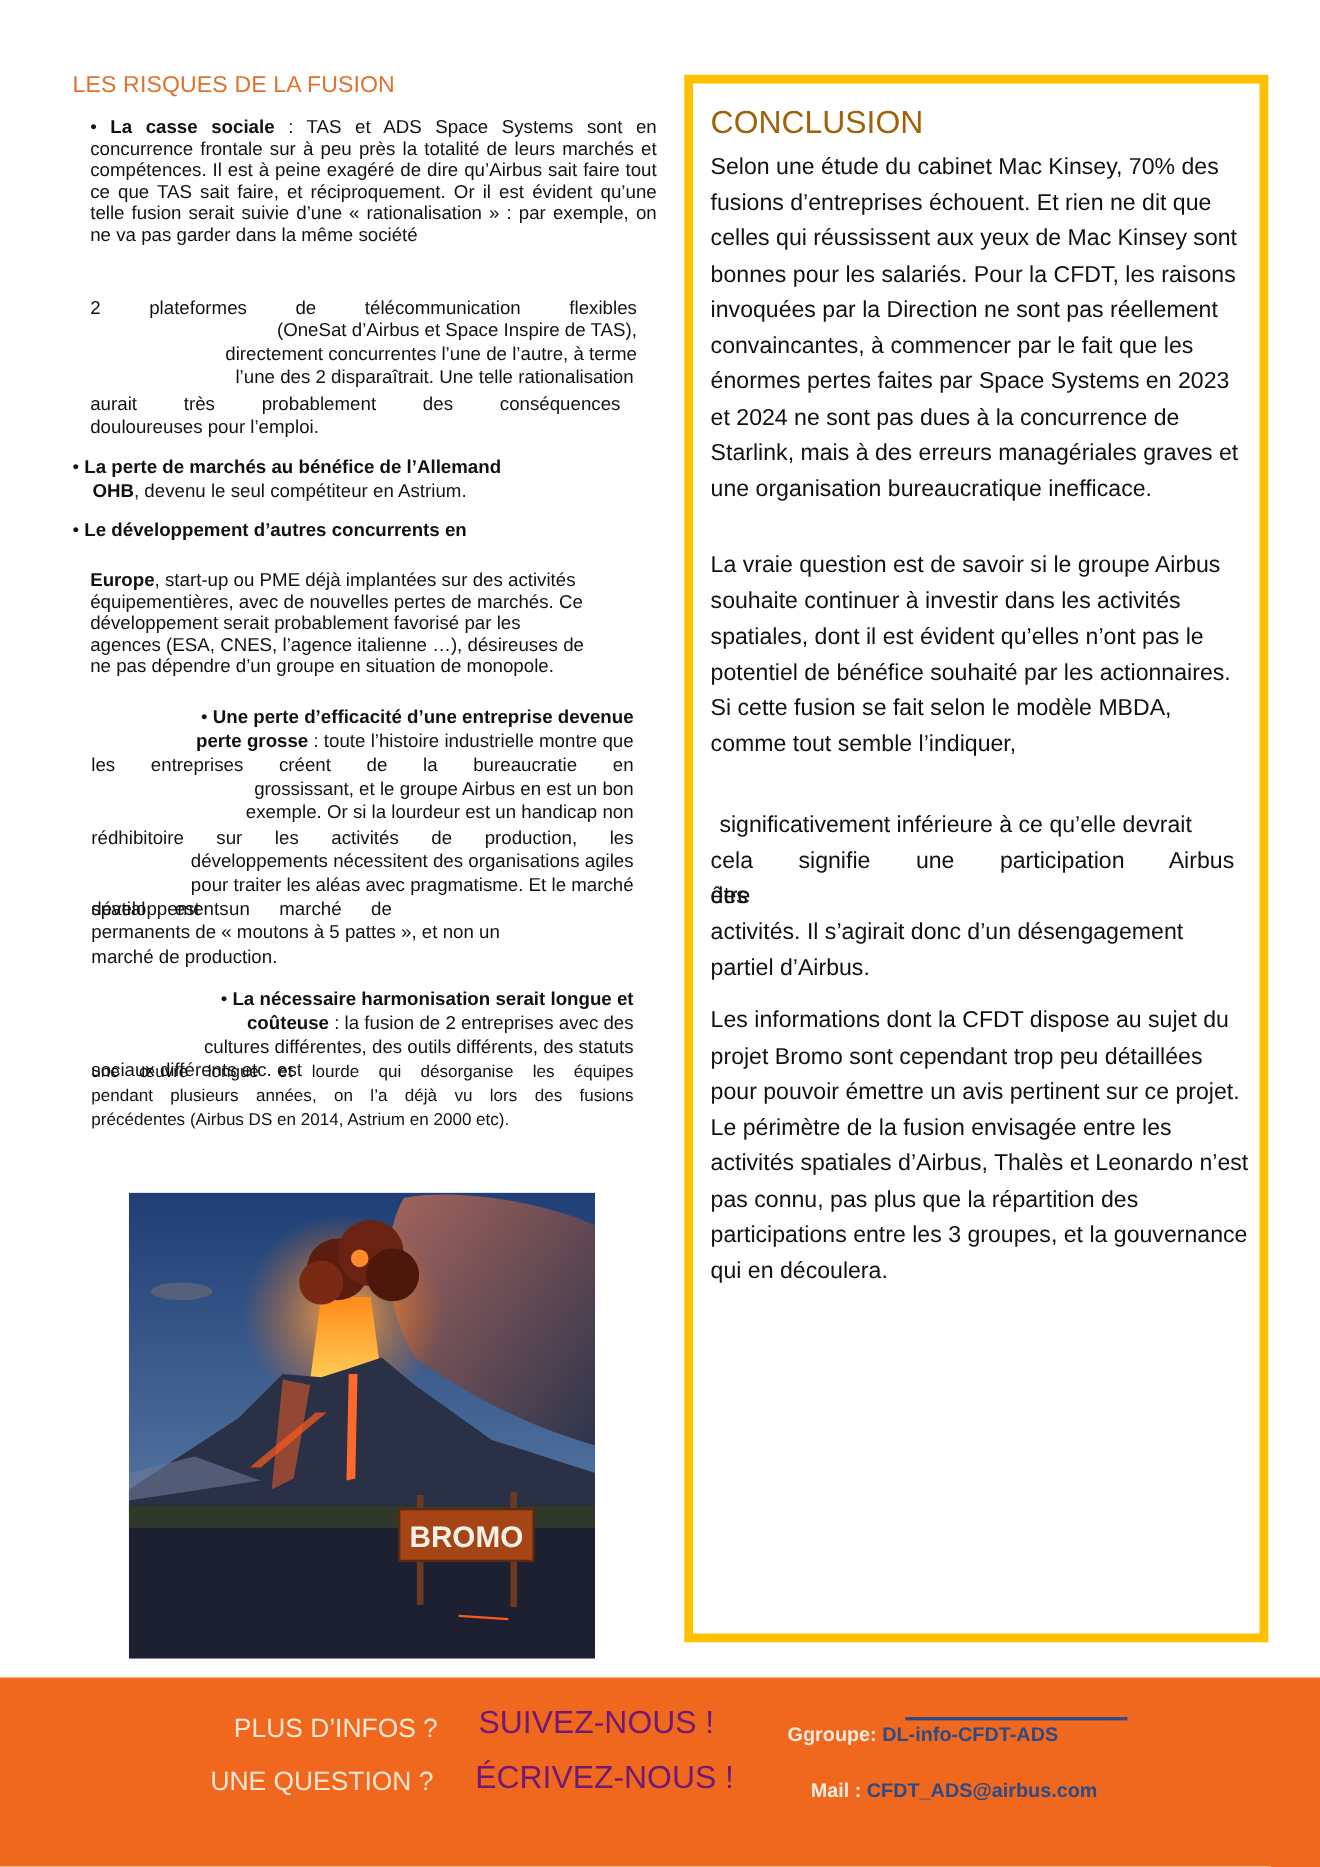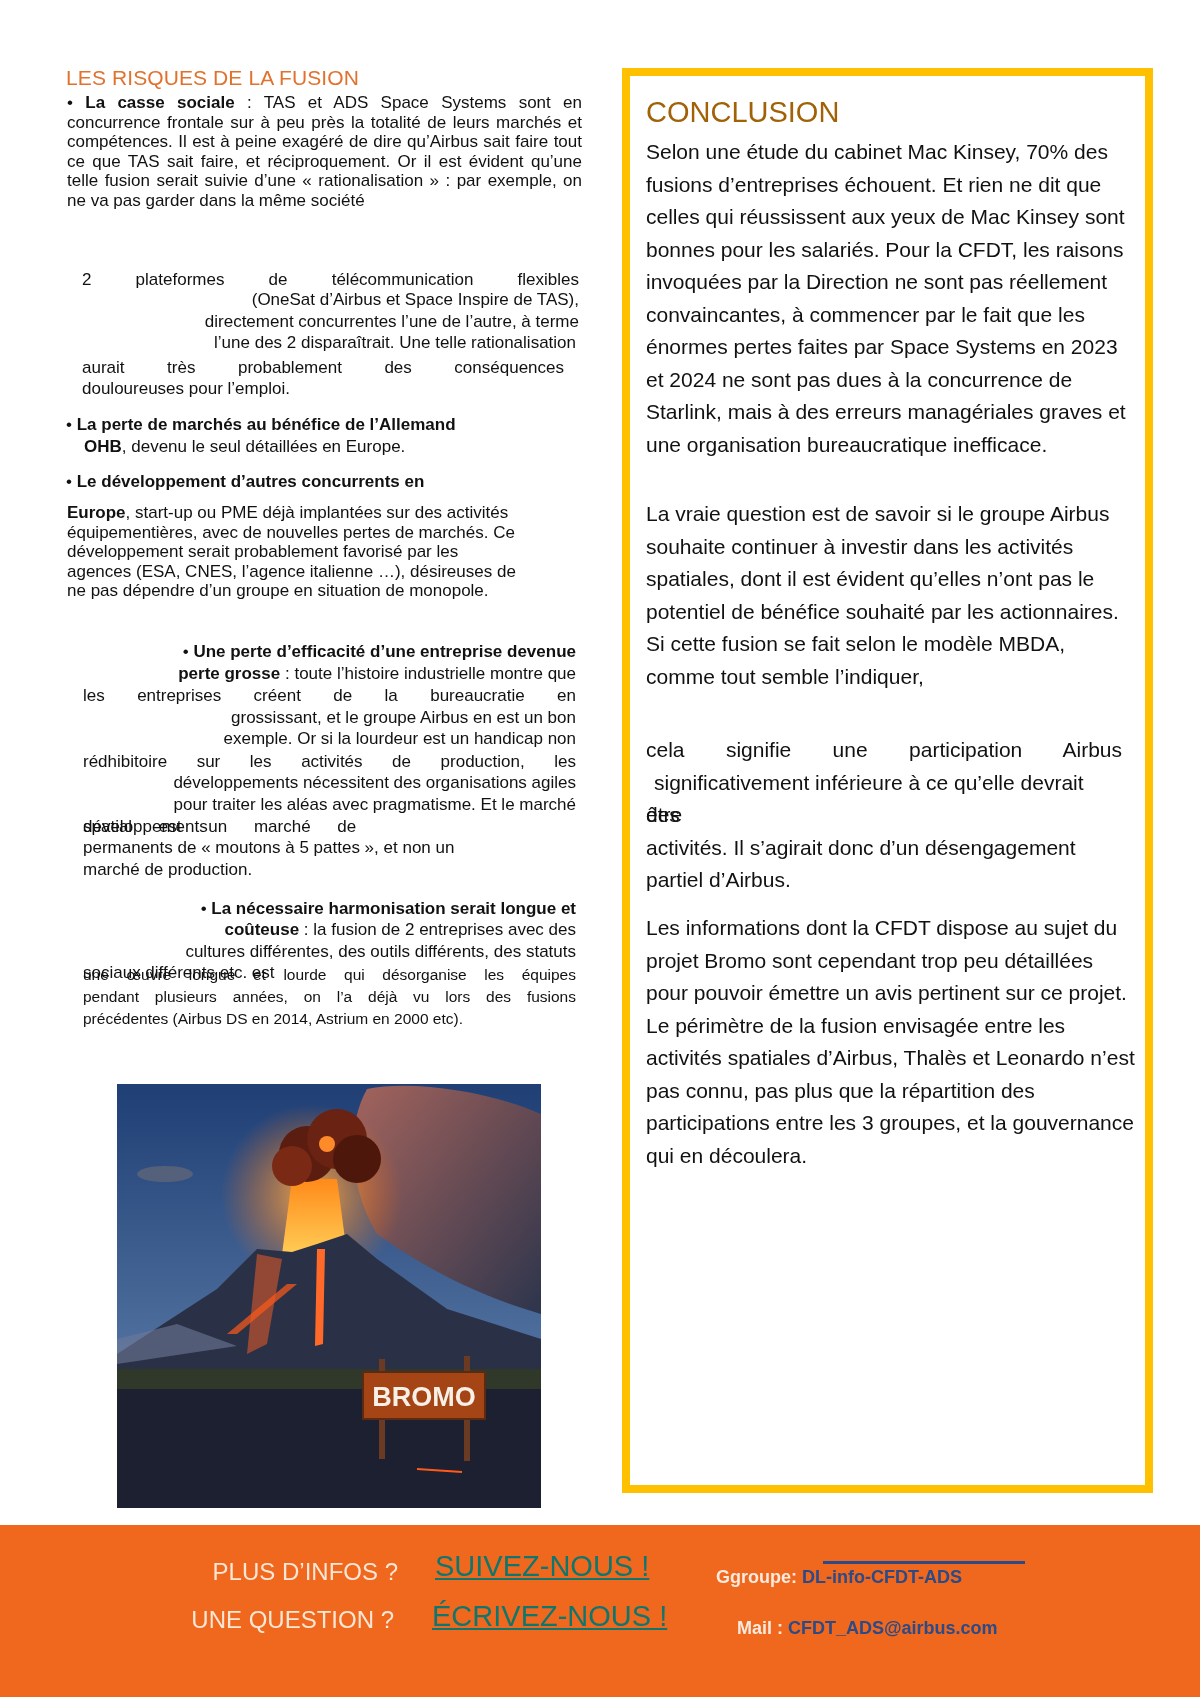"• La casse sociale :" .p { margin: 1px -> 16px }
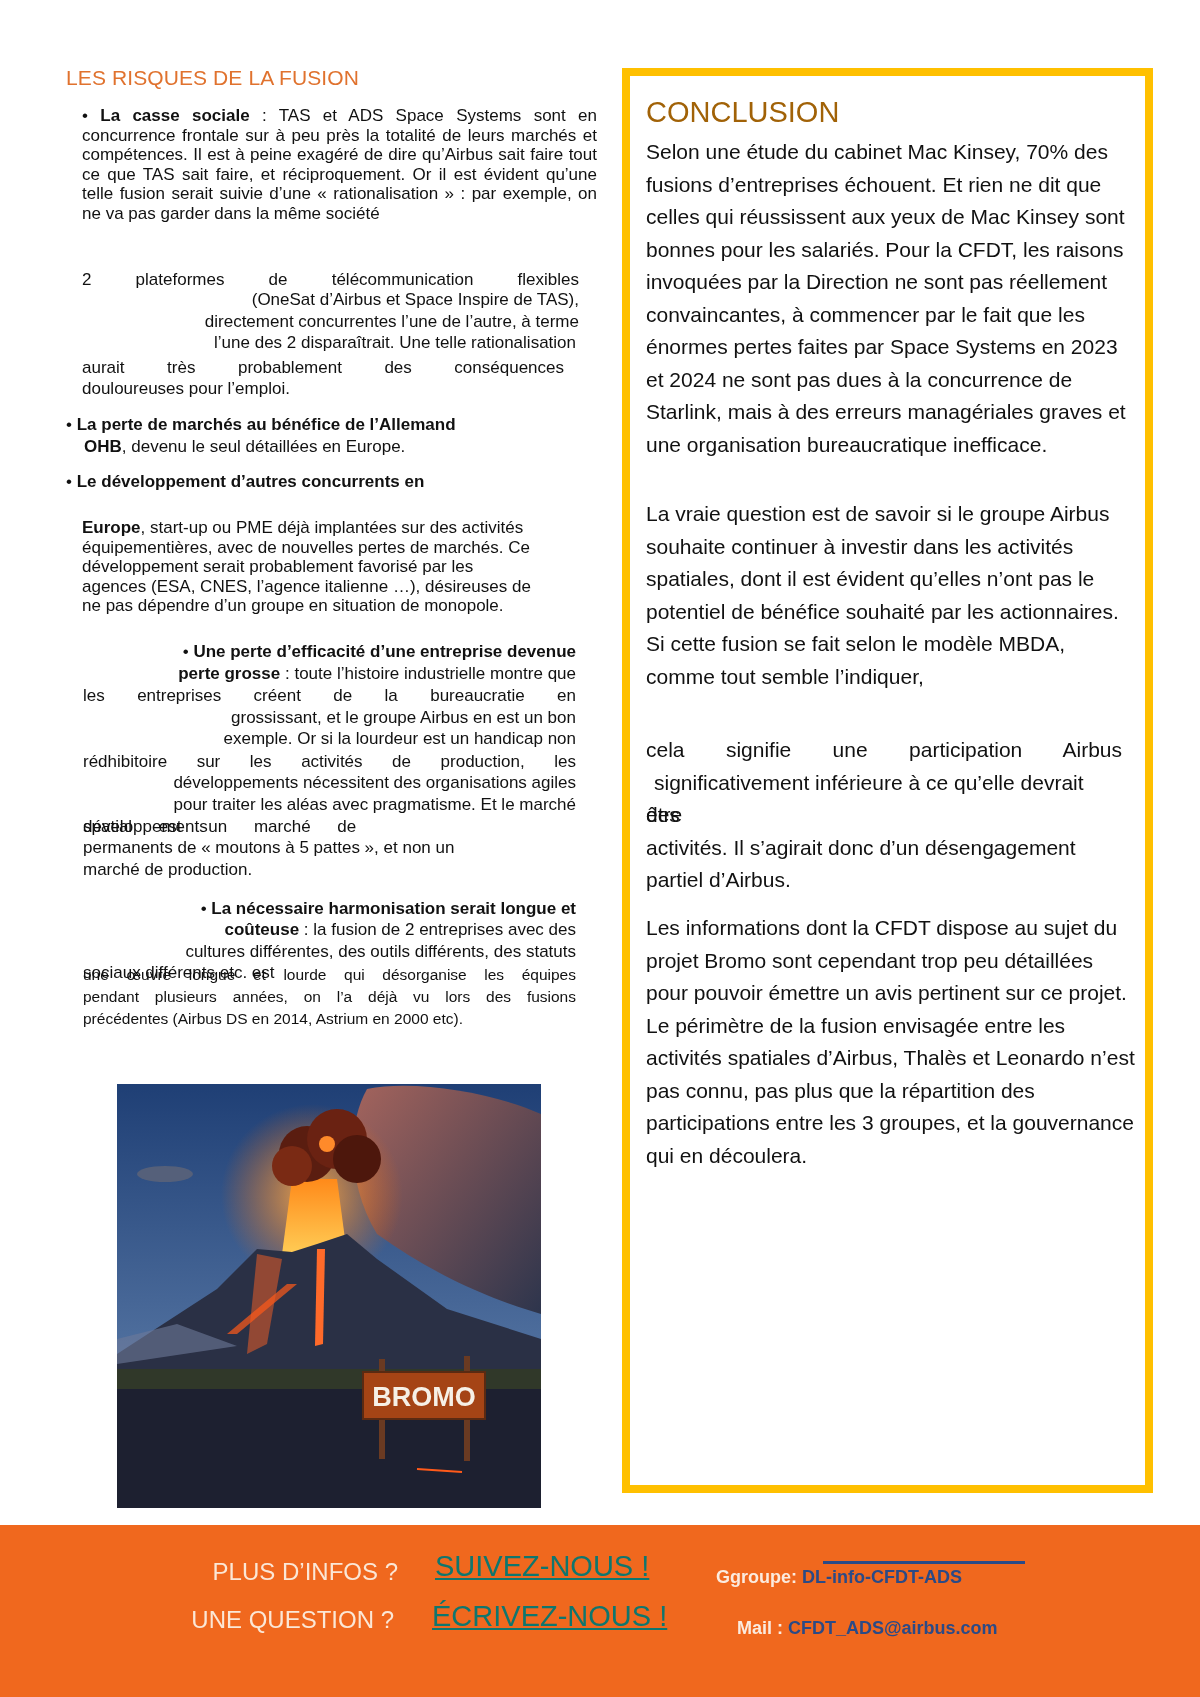", devenu le seul détaillées" span { text: détaillées en Europe -> compétiteur en Astrium }
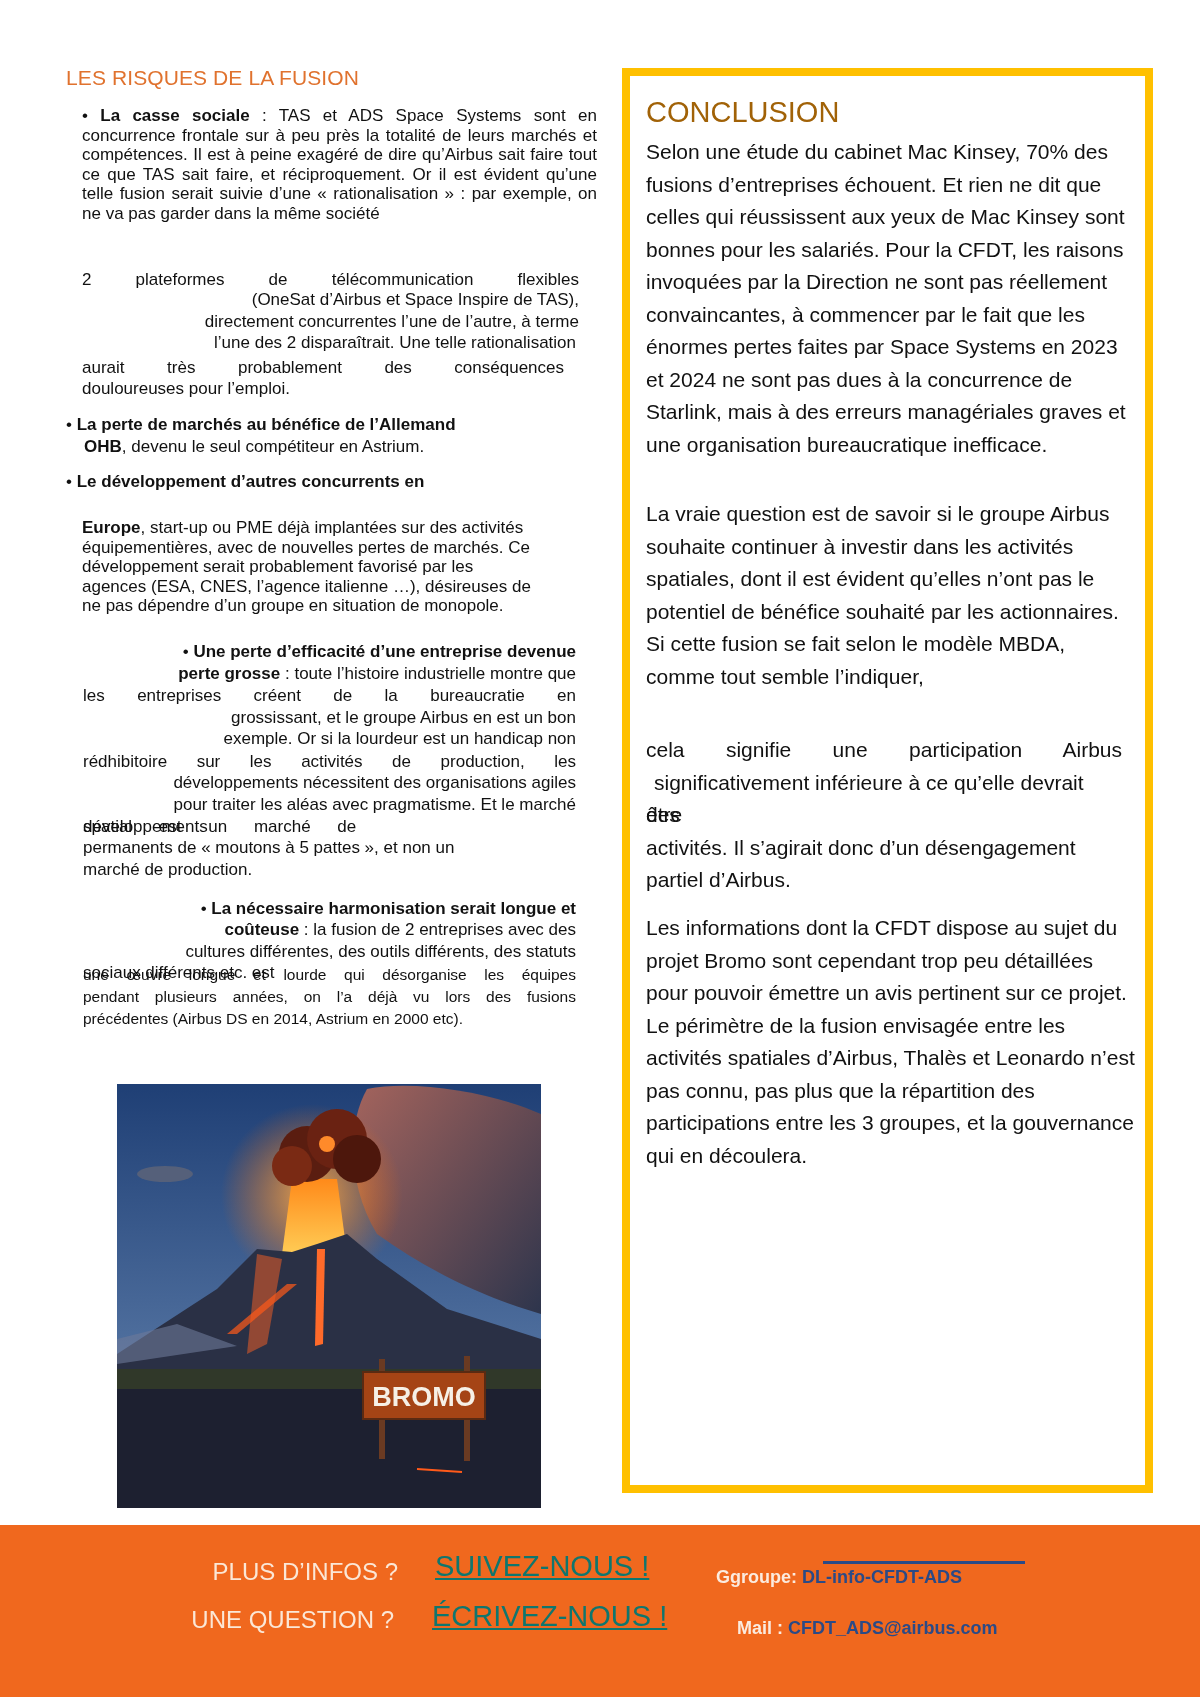"cela signifie une participation Airbus" div { order: before "significativement inférieure à ce" -> after "significativement inférieure à ce" }
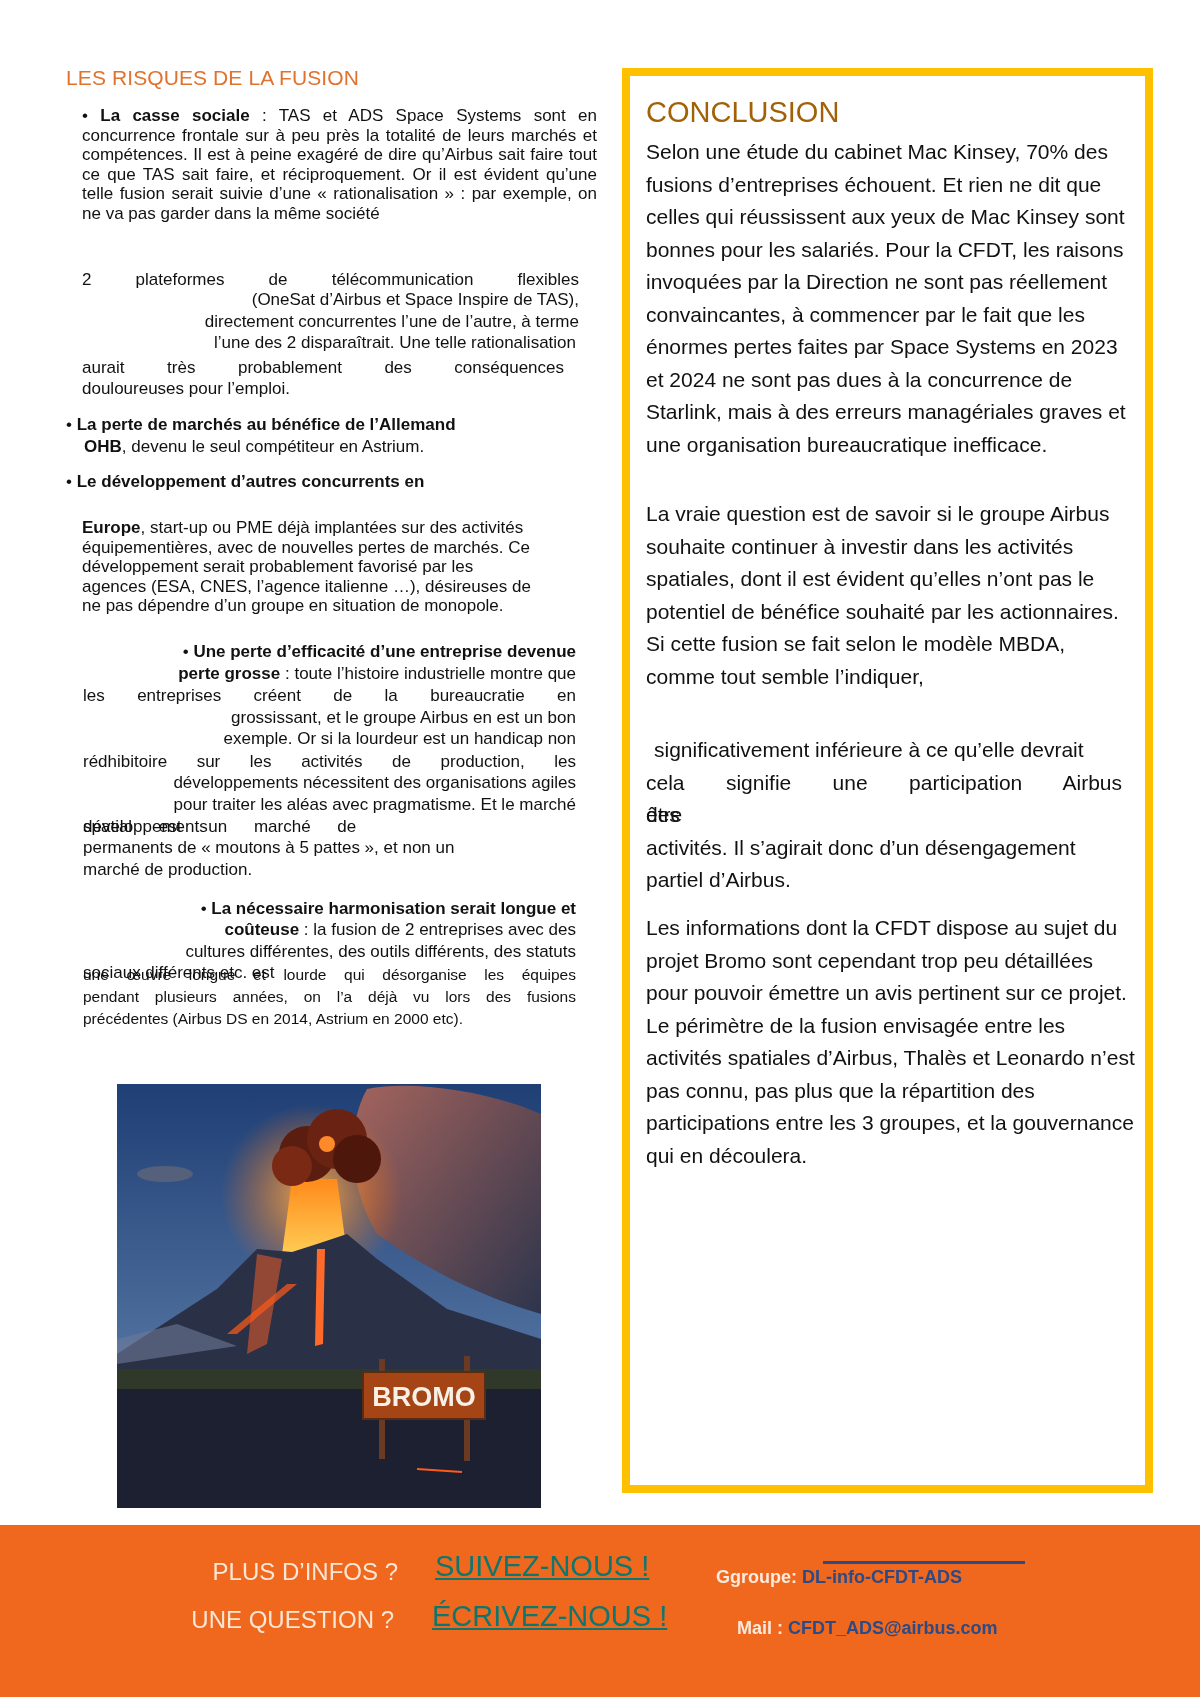"SUIVEZ-NOUS !" .f-cta { color: #0f766e -> #701a75; text-decoration: underline -> none }
